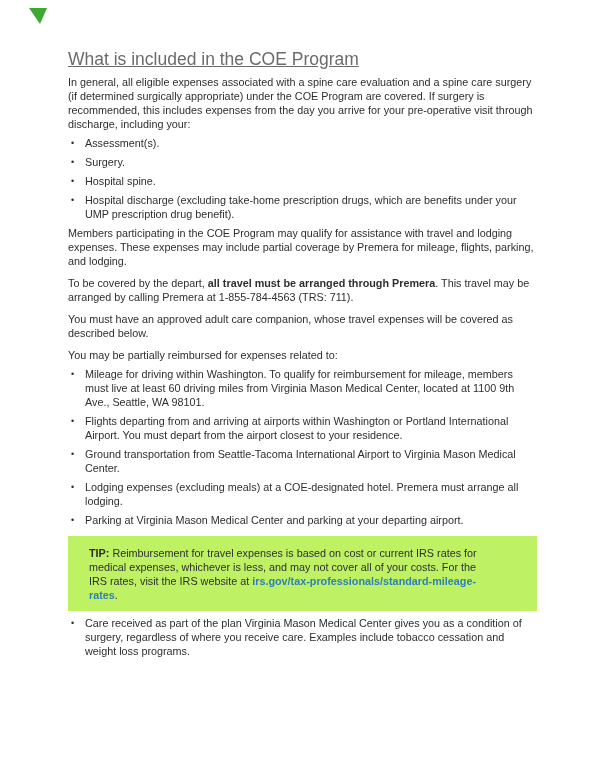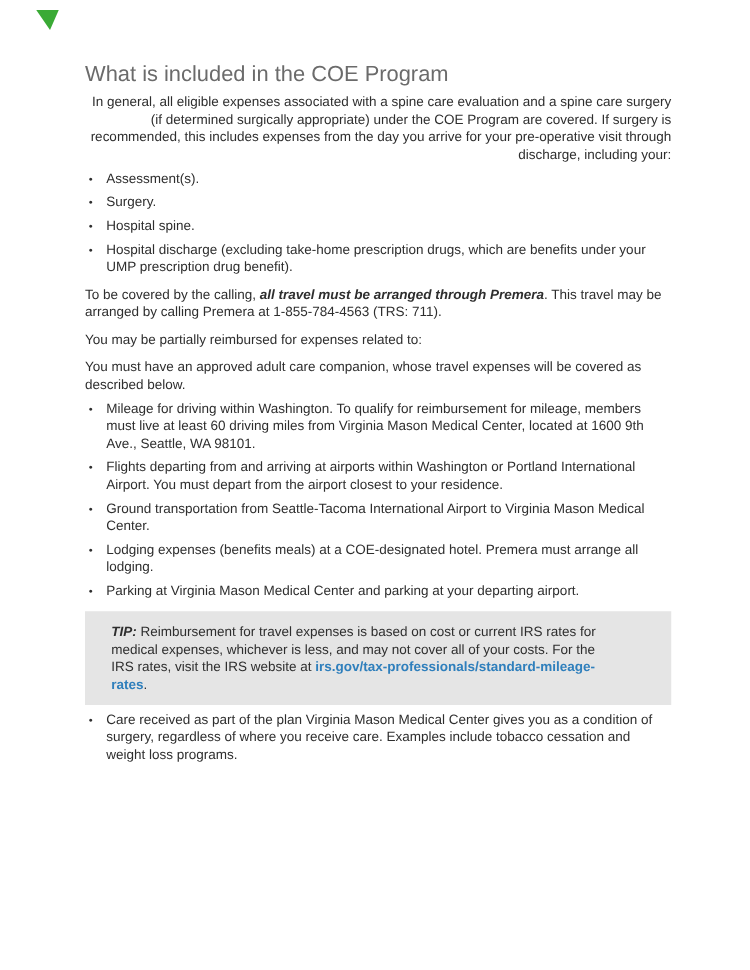"What is included in the" h1.first { text-decoration: none -> underline }
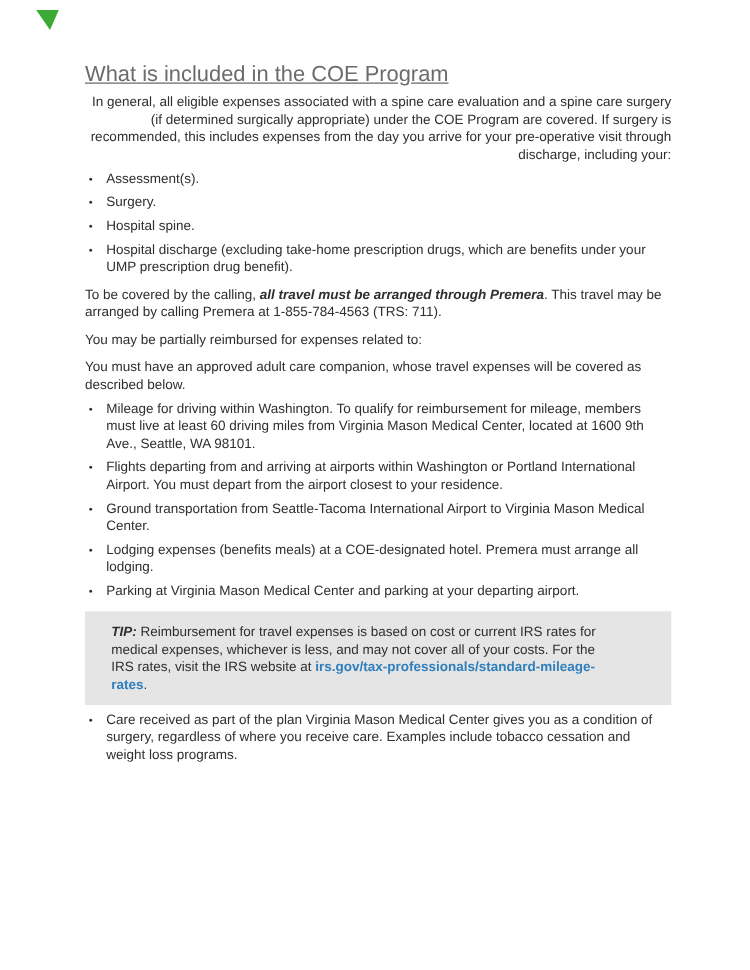"In general, all eligible expenses" p.tight { text-align: right -> none }
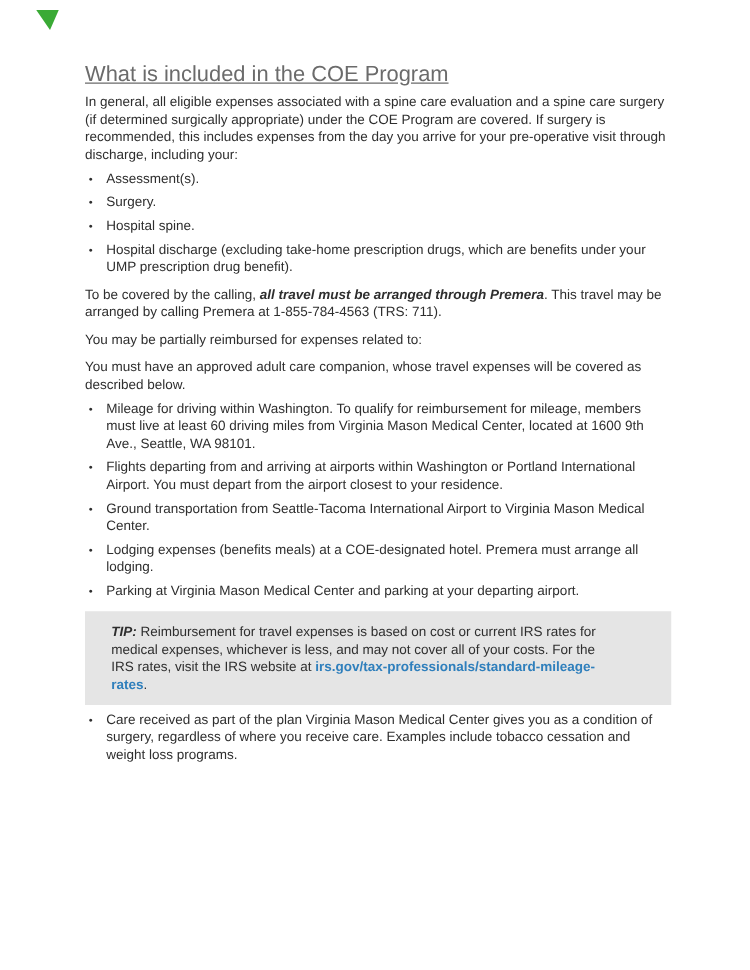"Members participating in the COE" p.tight { html: none -> <p>Members participating in the COE Program may qualify for assistance with travel and lodging expenses. These expenses may include partial coverage by Premera for mileage, flights, parking, and lodging.</p> }
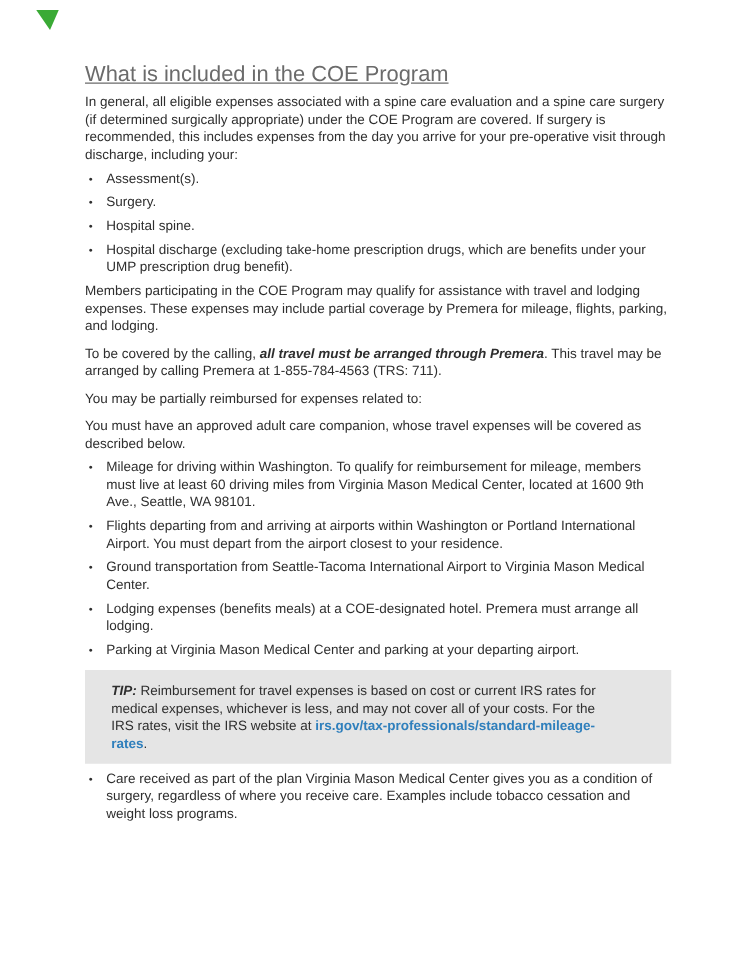"To be covered by the" span { text: calling -> depart }
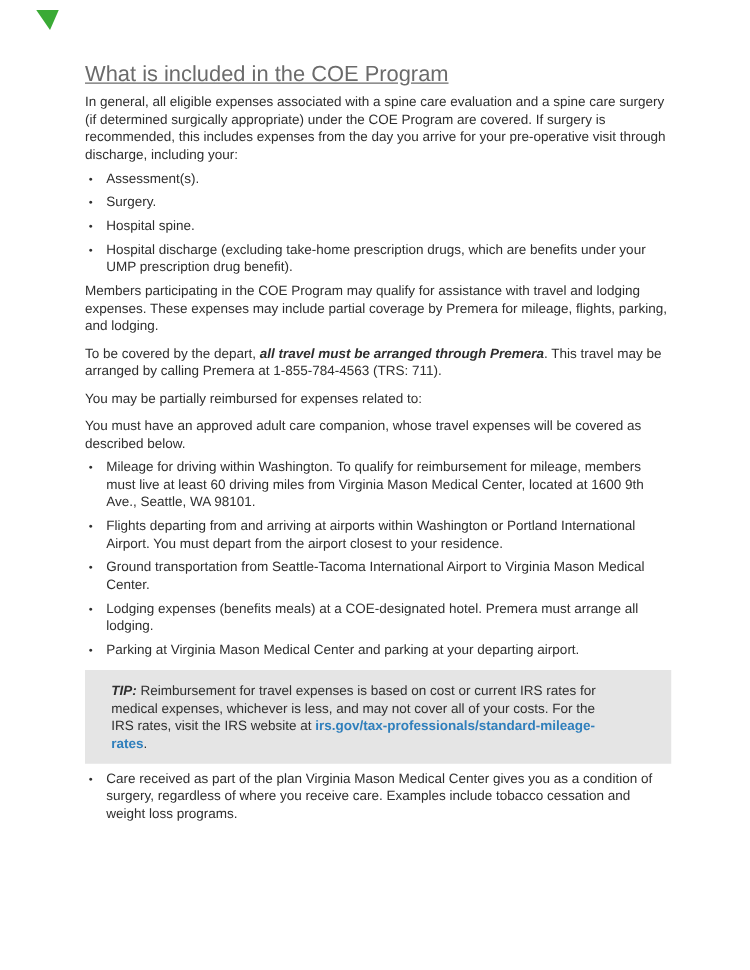"all travel must be arranged" strong { font-style: italic -> none }
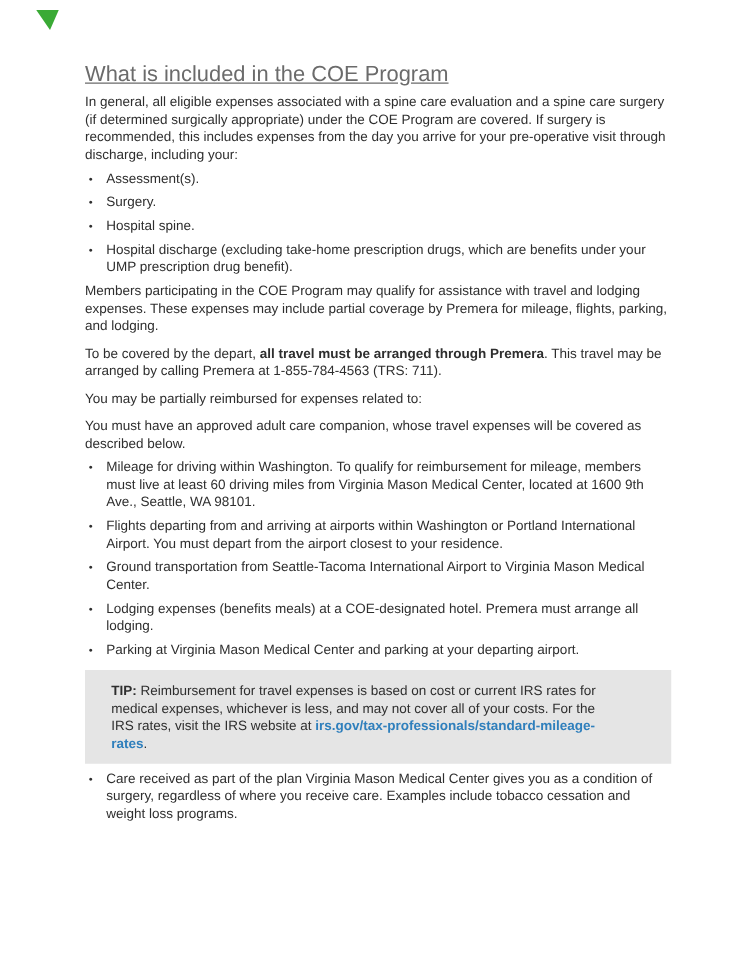"You may be partially reimbursed" p { order: before "You must have an approved" -> after "You must have an approved" }
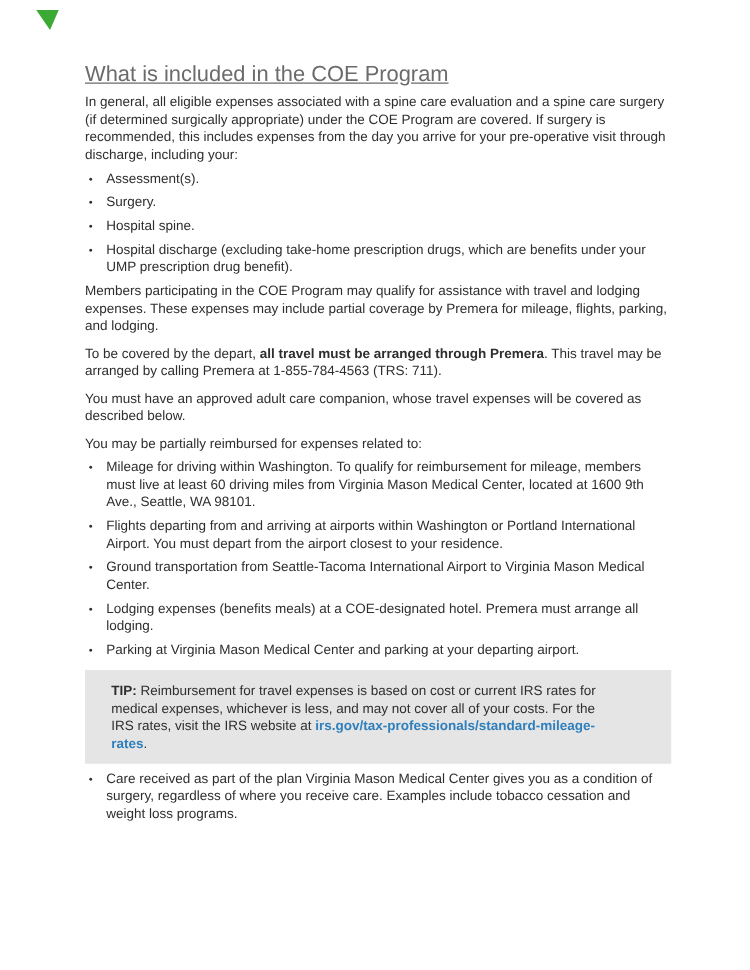"Mileage for driving within Washington." span.li-text { text: 1600 -> 1100 }
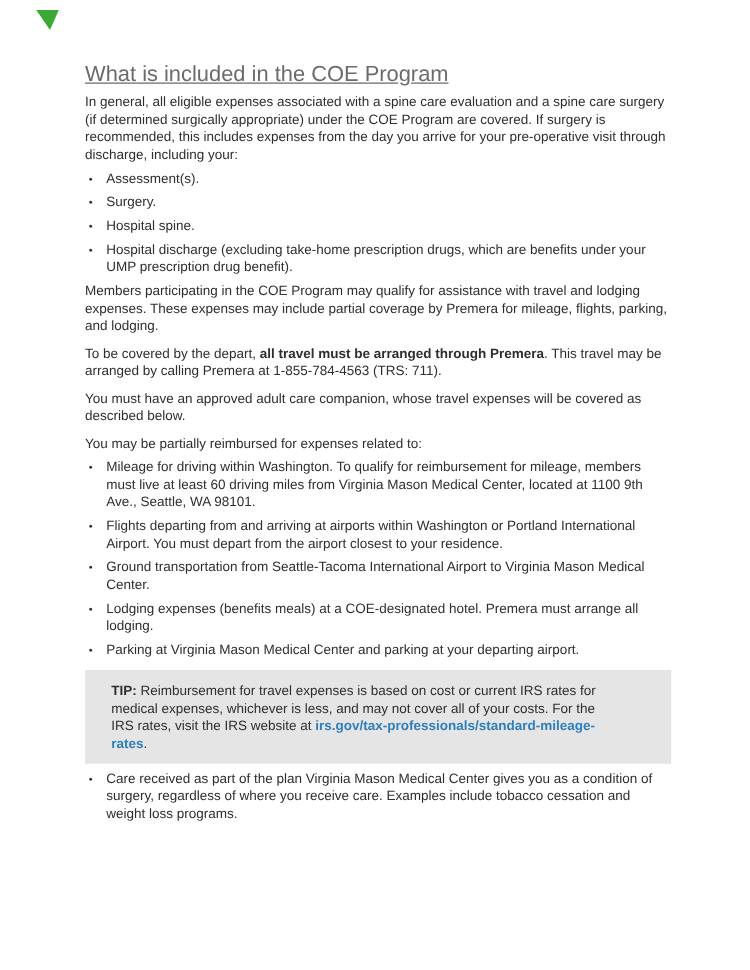"Lodging expenses (benefits meals) at" span.li-text { text: benefits -> excluding }
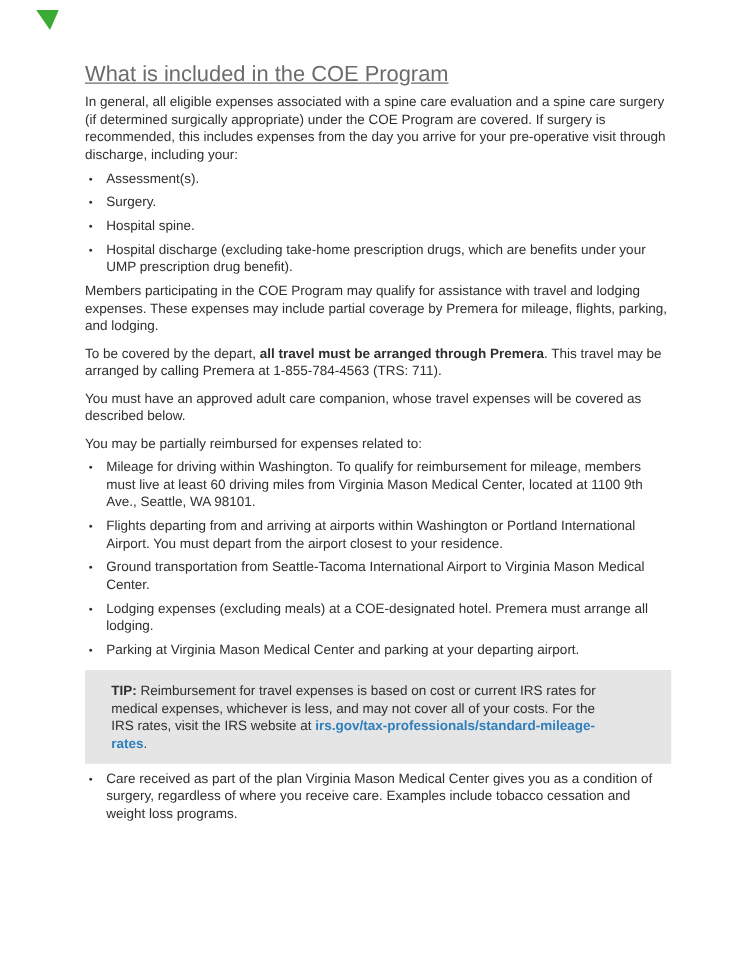"TIP: Reimbursement for travel expenses" .tipbox { background: #e5e5e5 -> #bef264 }
